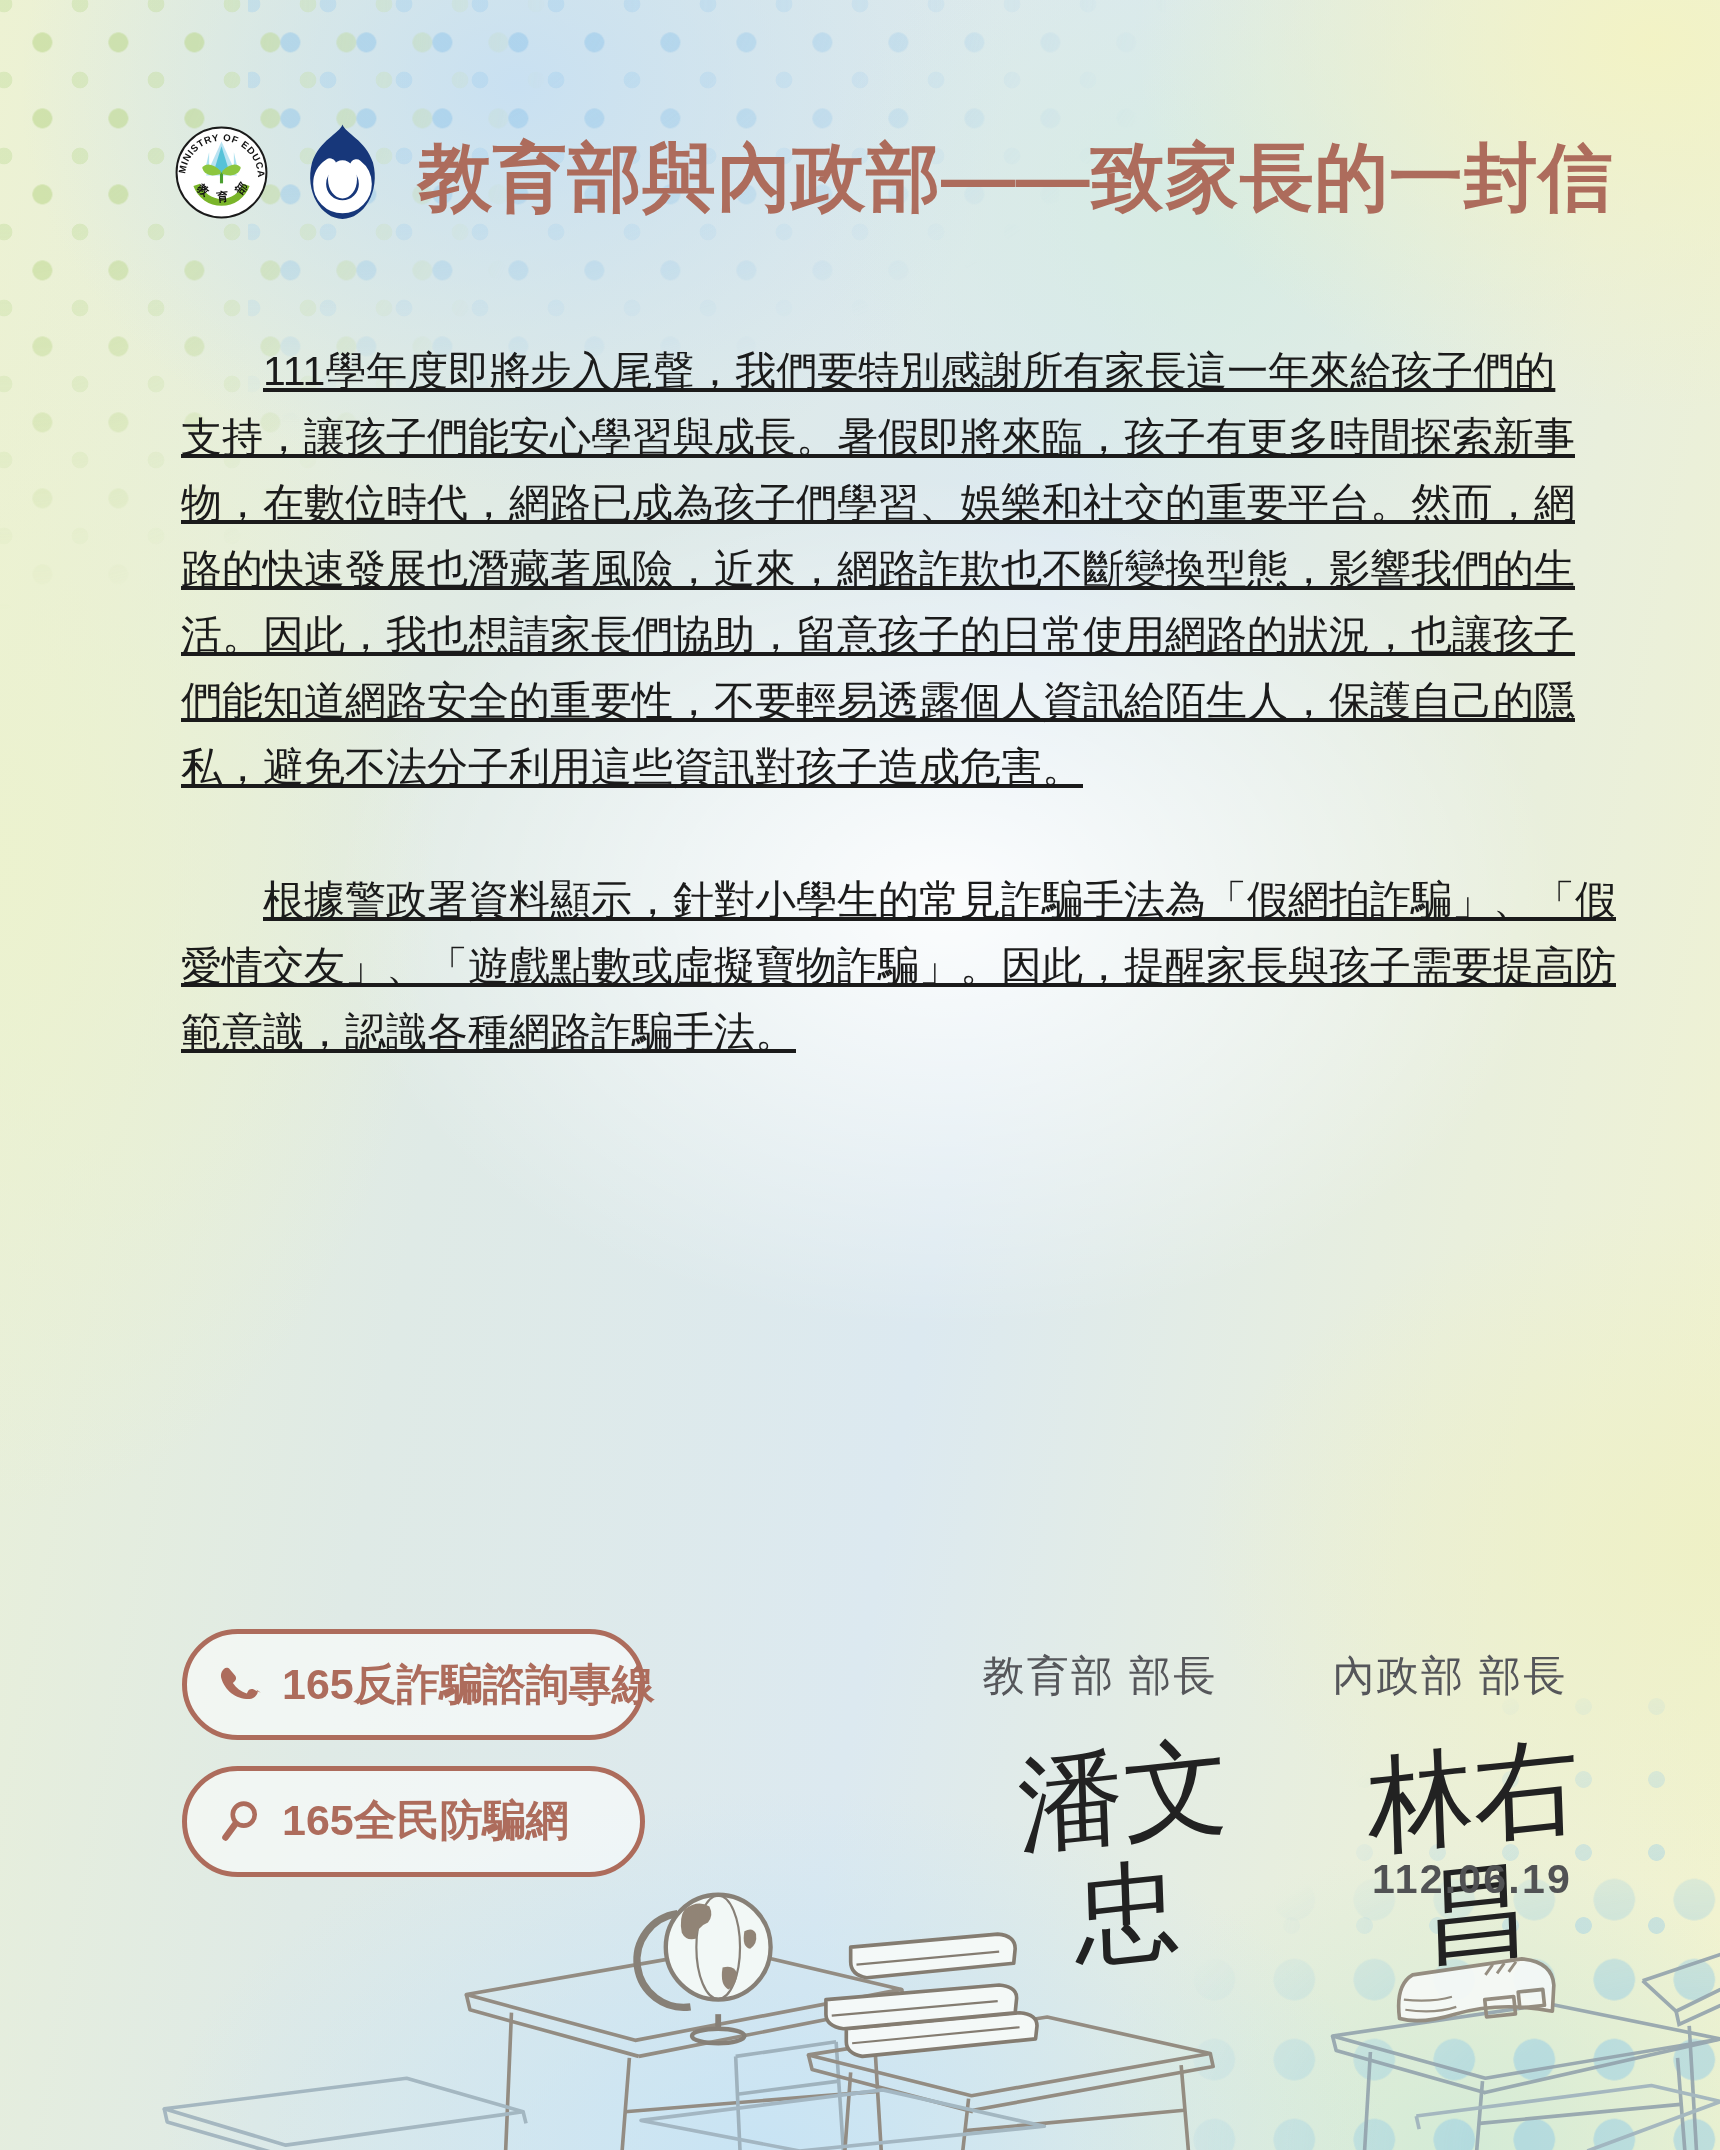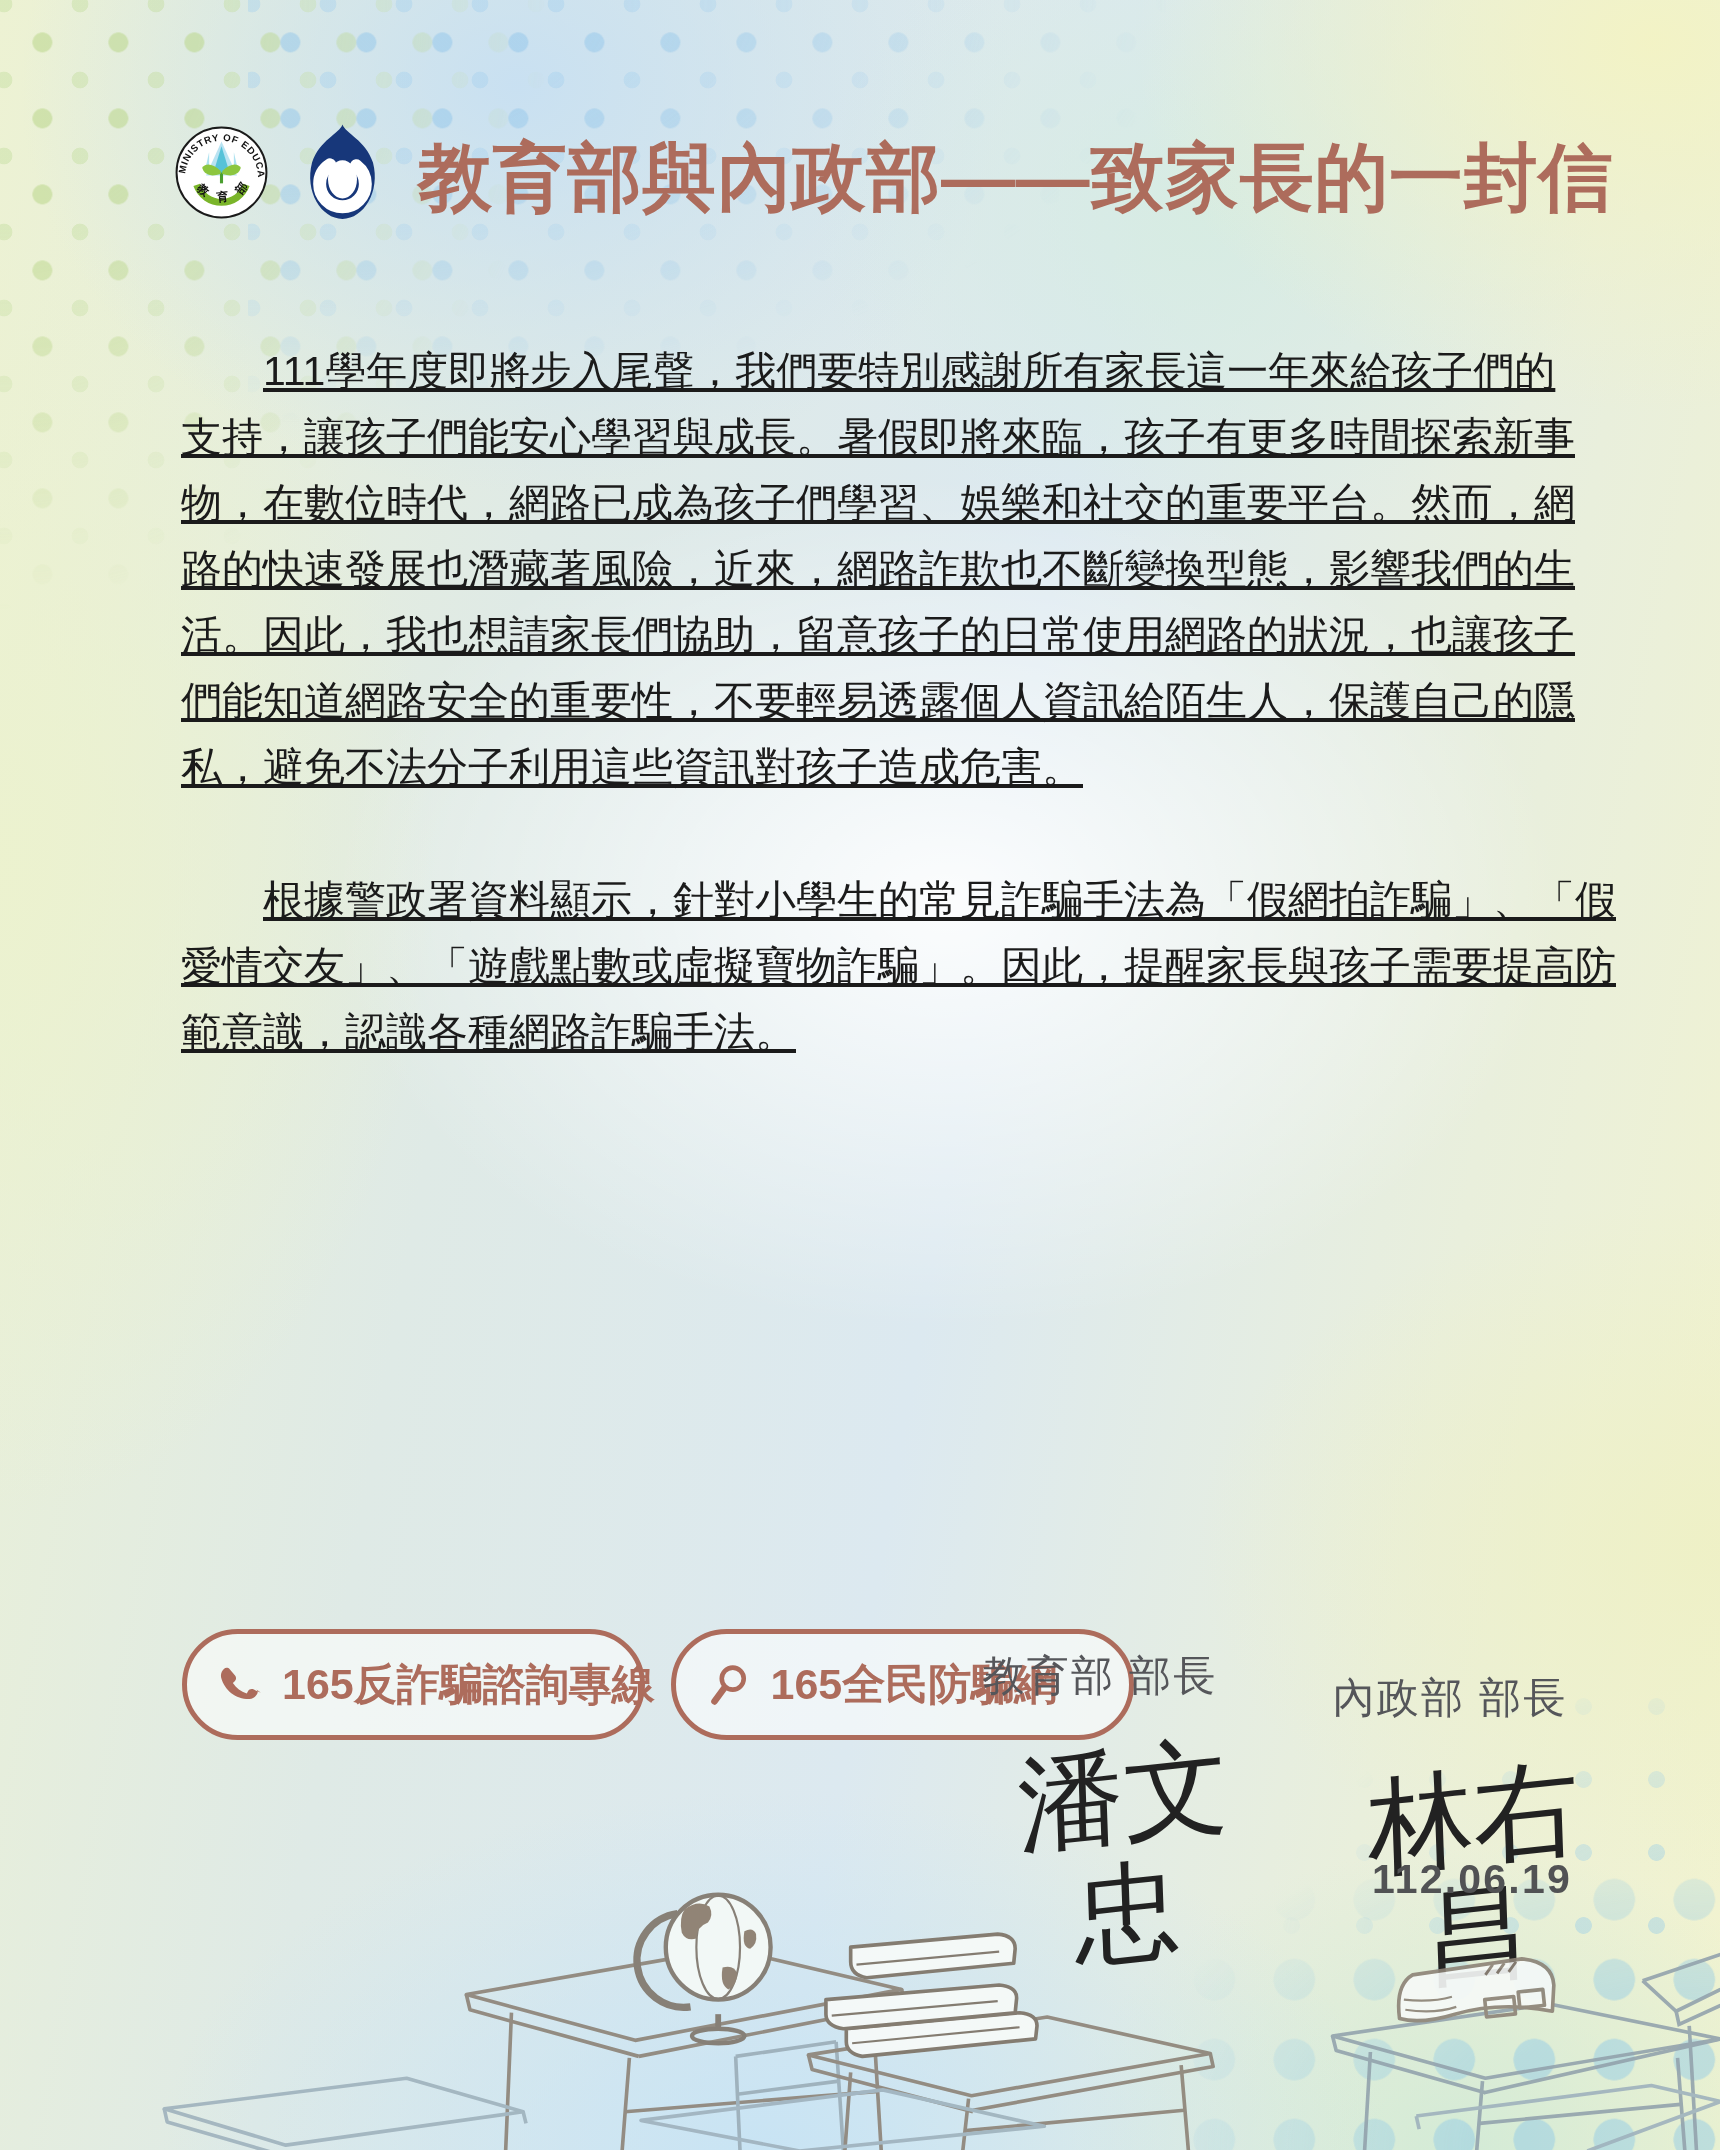"165反詐騙諮詢專線" .hotlines { flex-direction: none -> column }
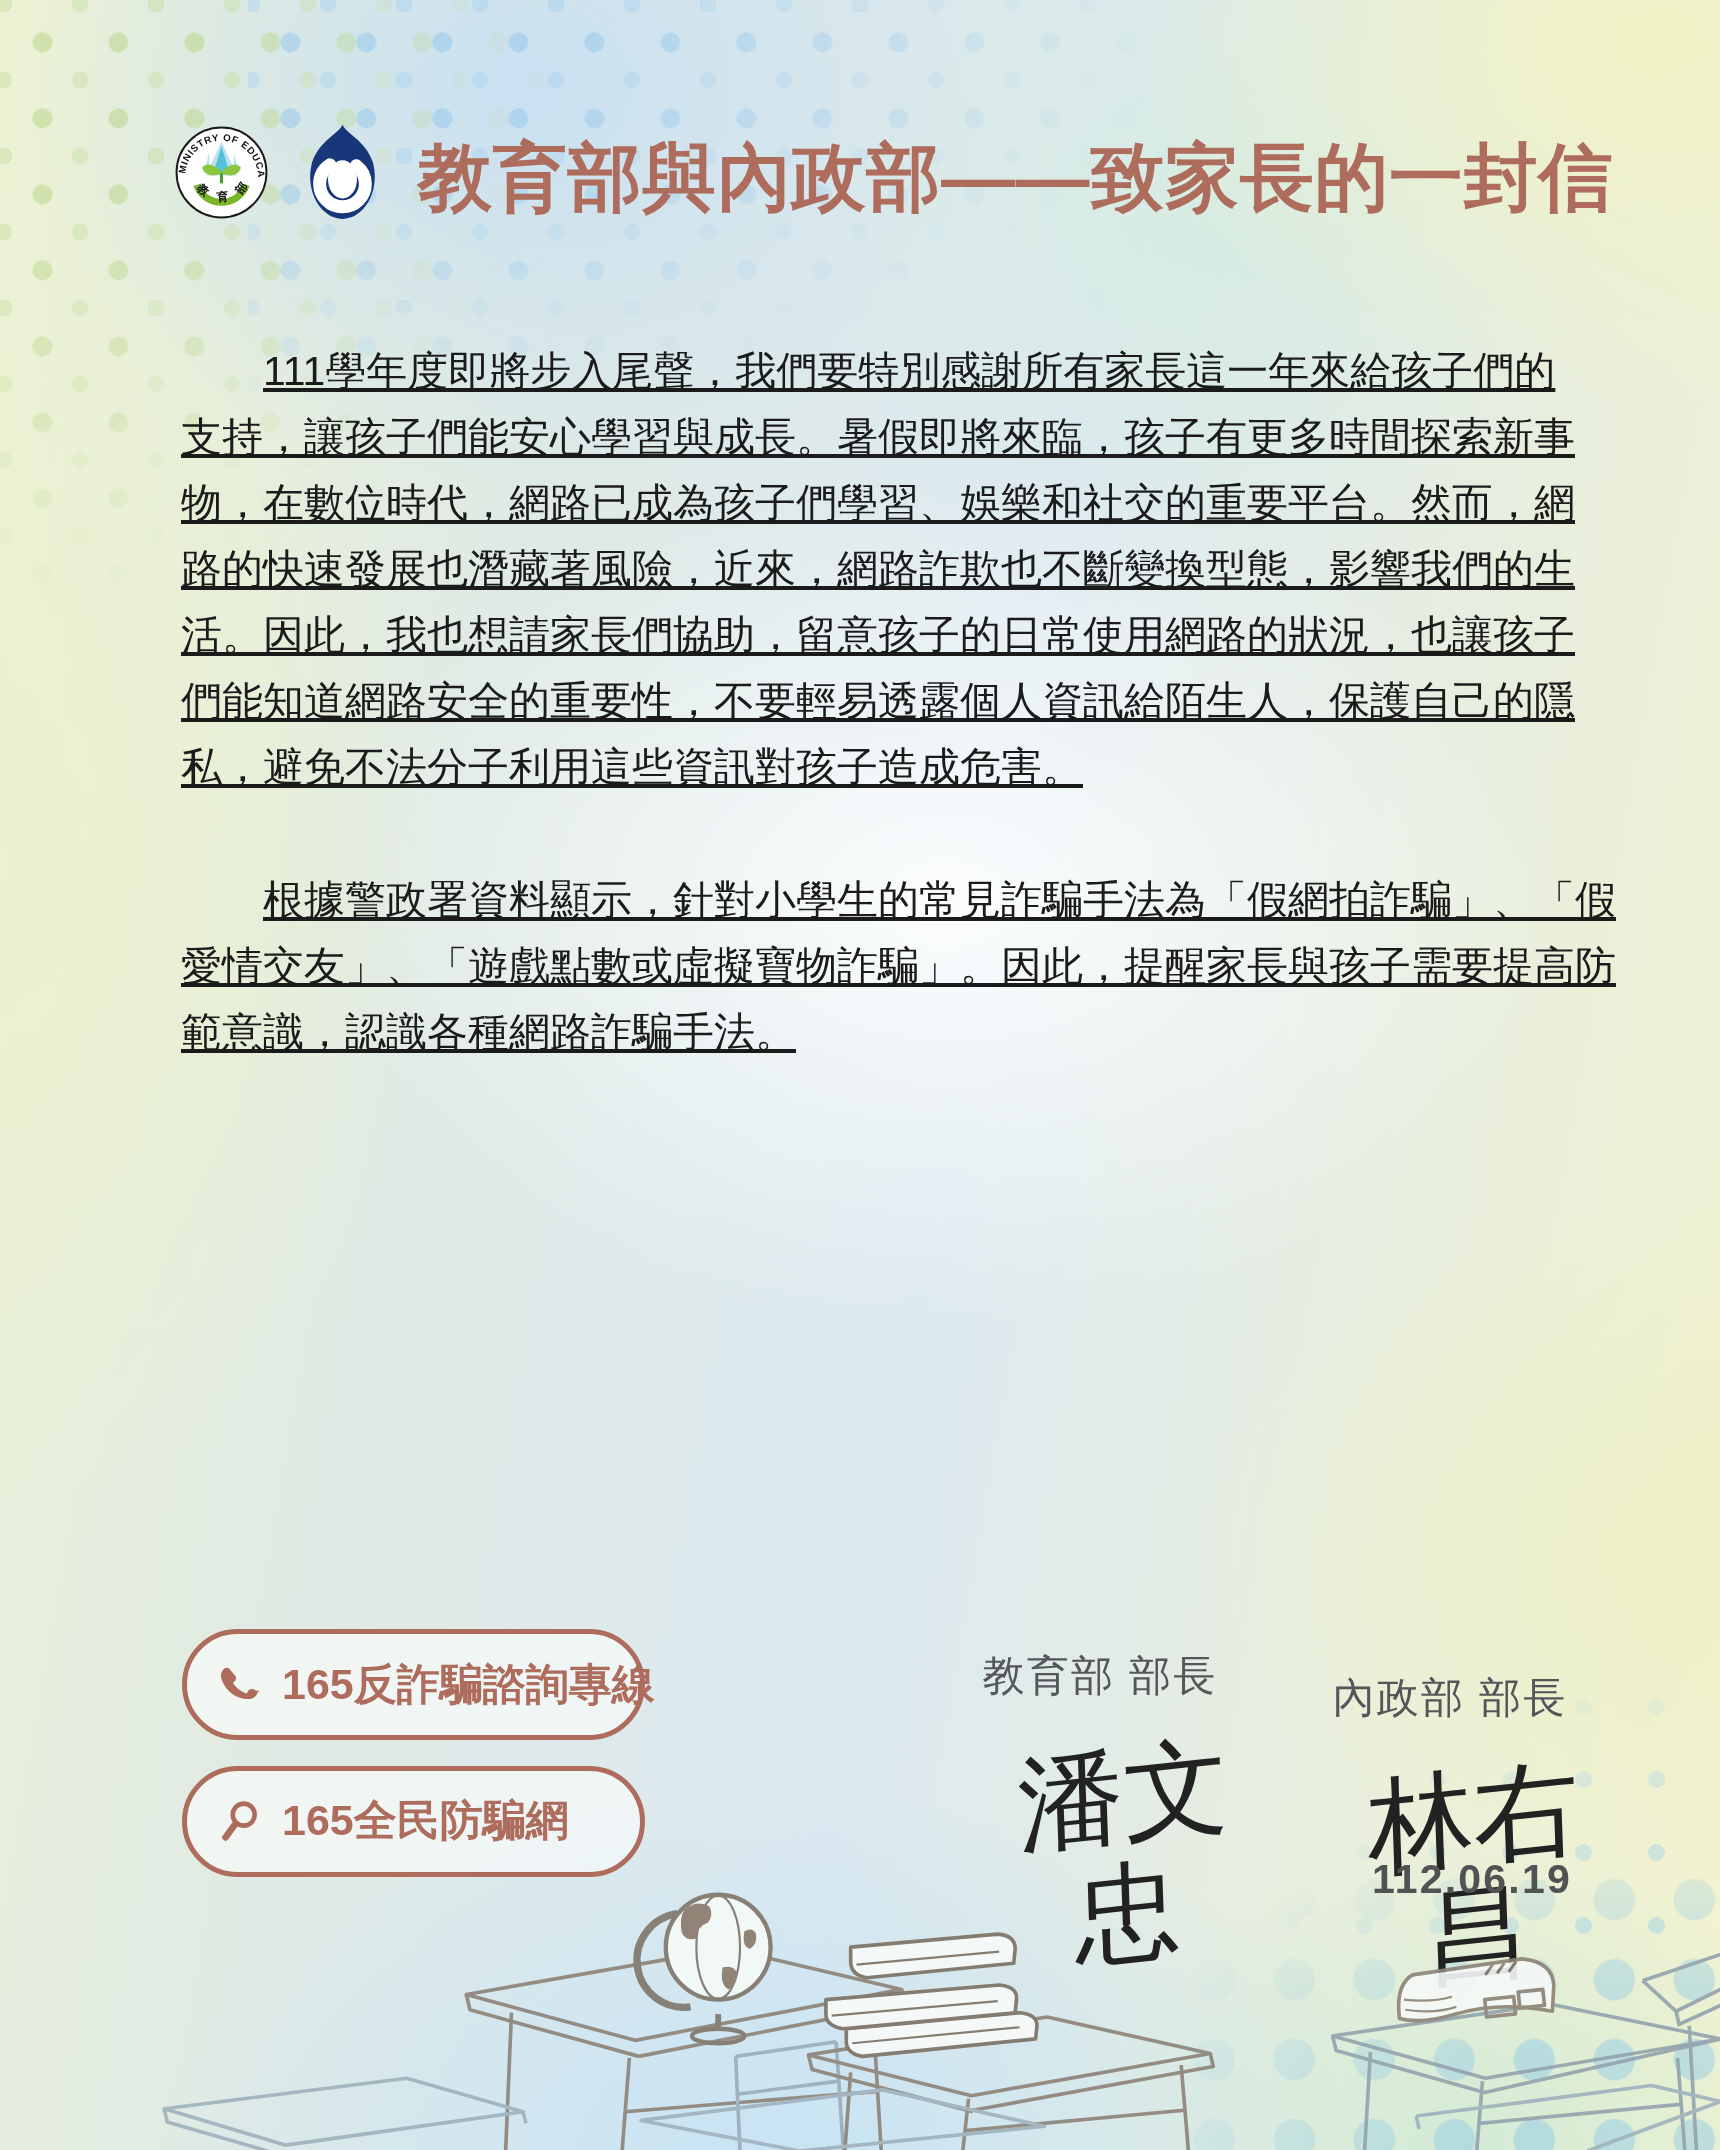"內政部 部長" .sig-col.moi { margin-top: 22px -> none }
